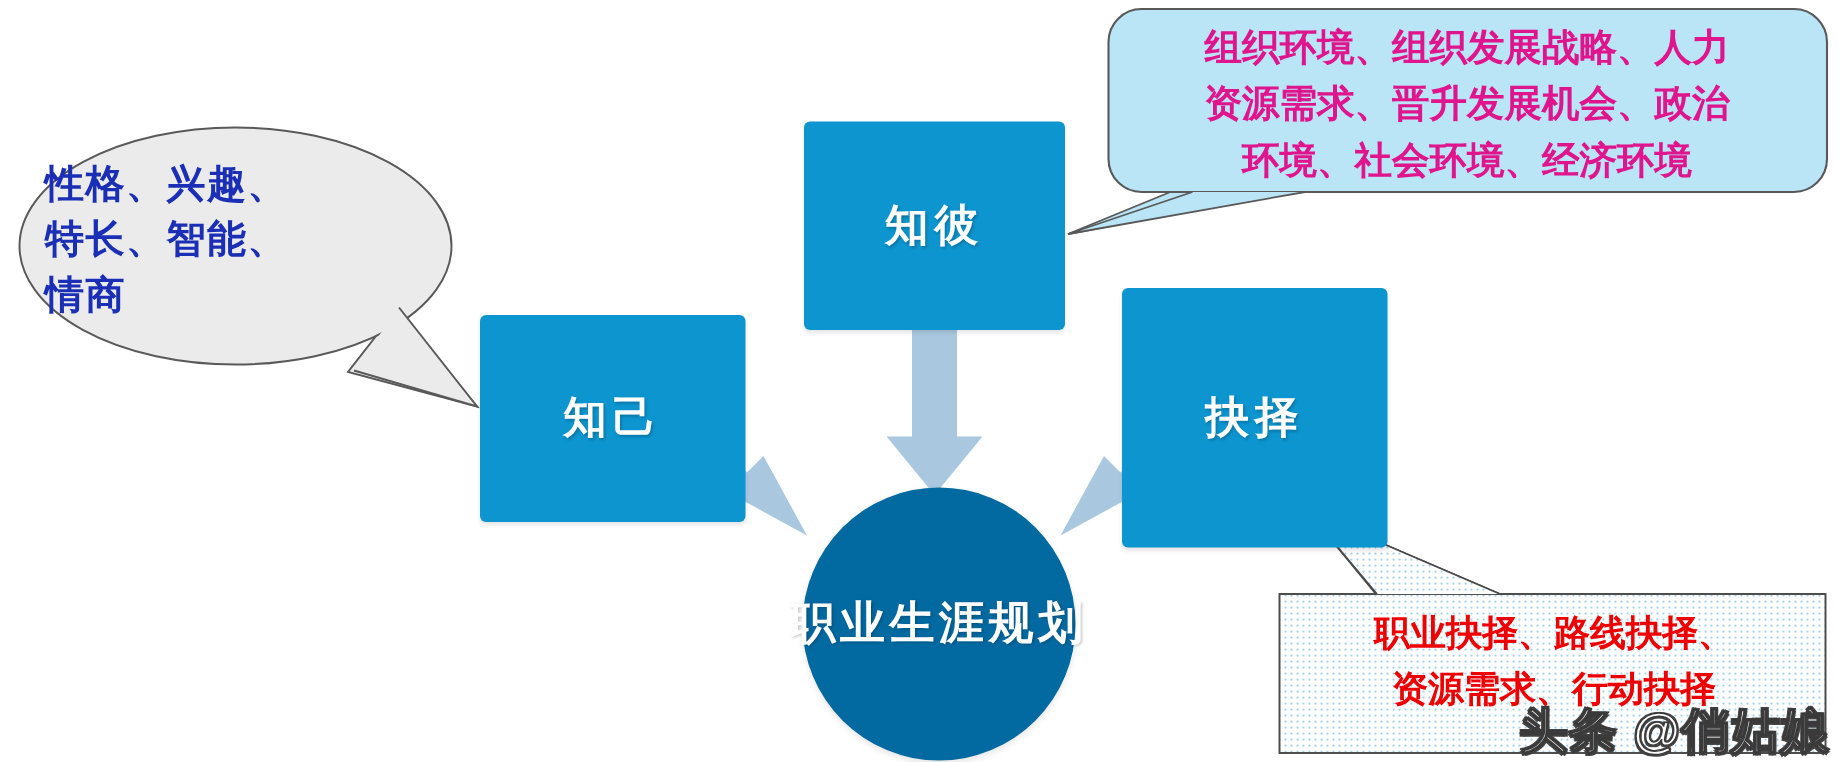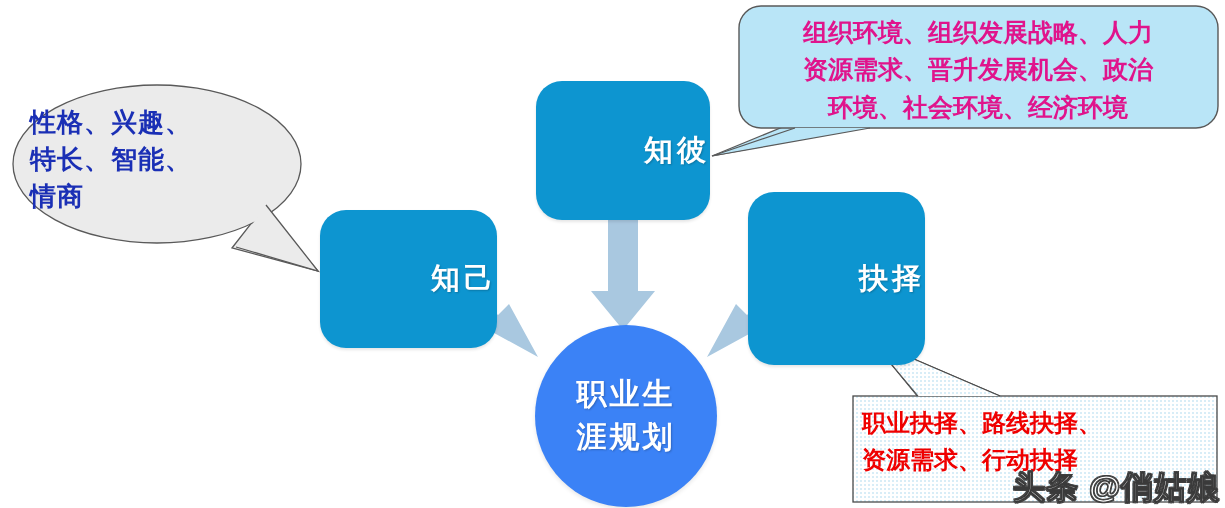"知彼" .node-box { border-radius: 26px -> 4px; justify-content: flex-end -> center }
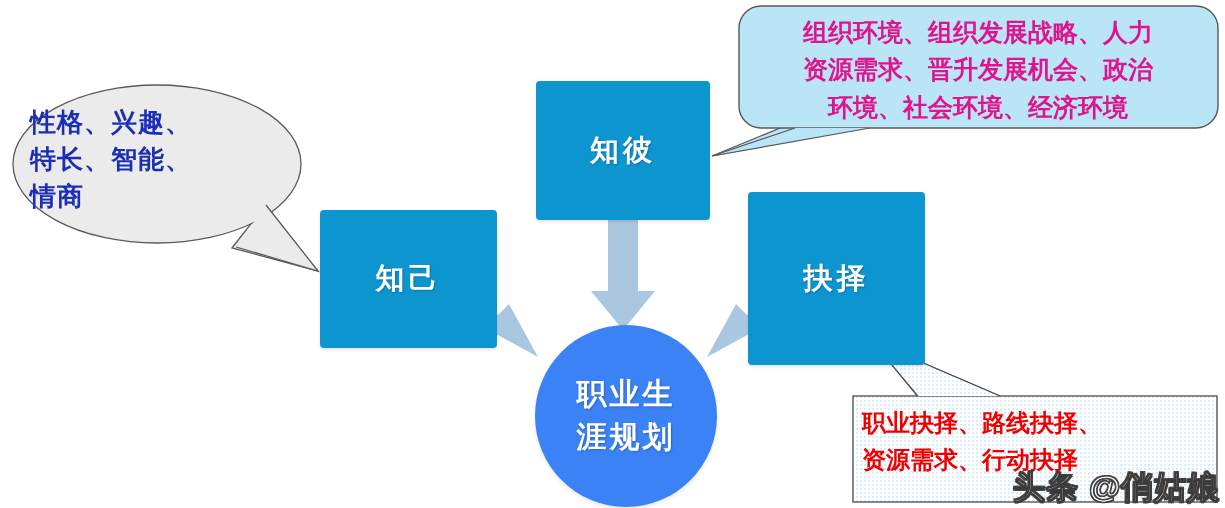"职业生" #center-circle { background: #3b82f6 -> #0369a1; flex-direction: column -> none }
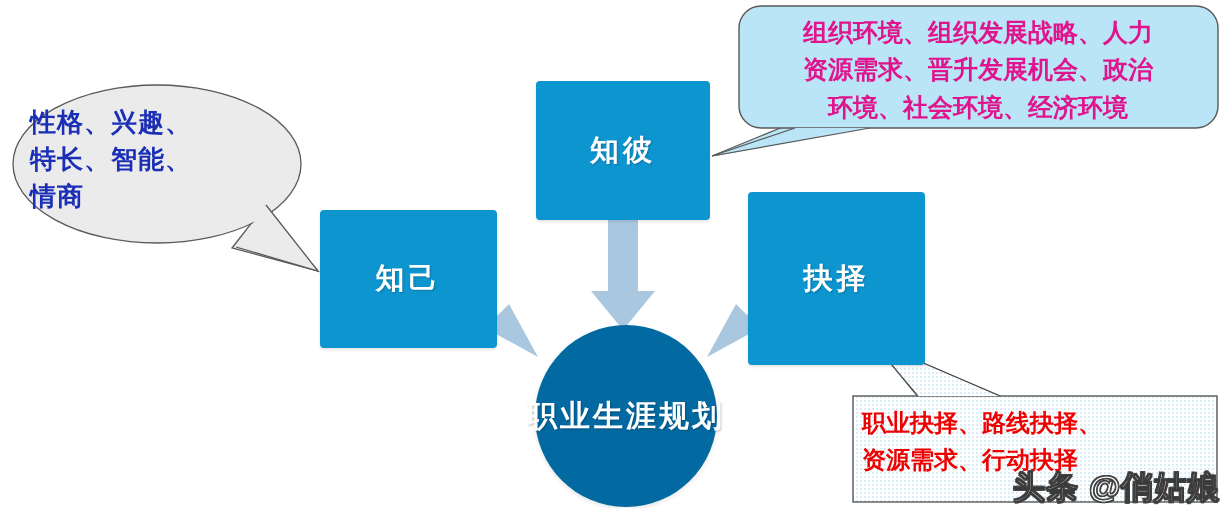"职业抉择、路线抉择、" #callout-dotted-text { text-align: none -> center }
